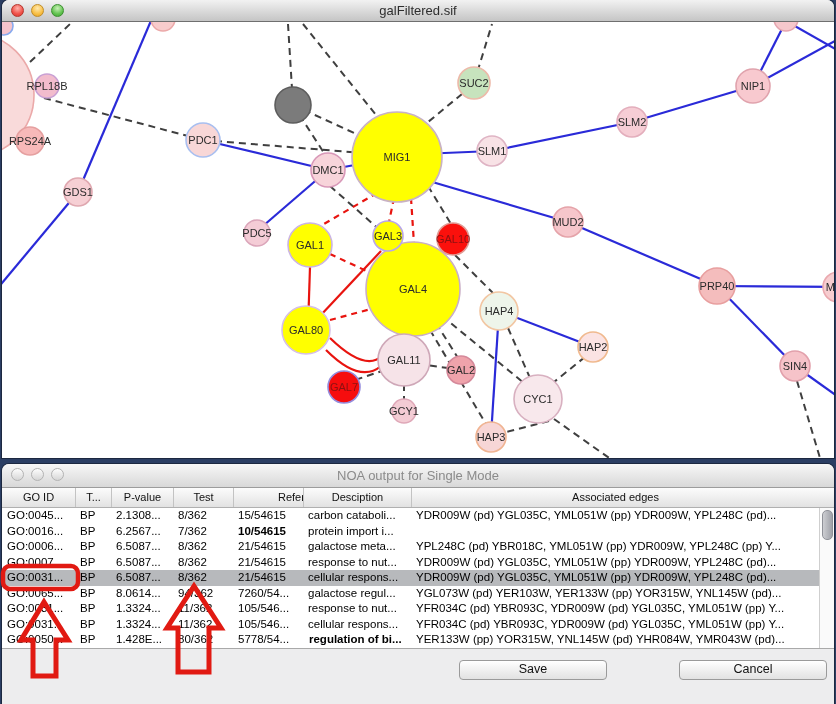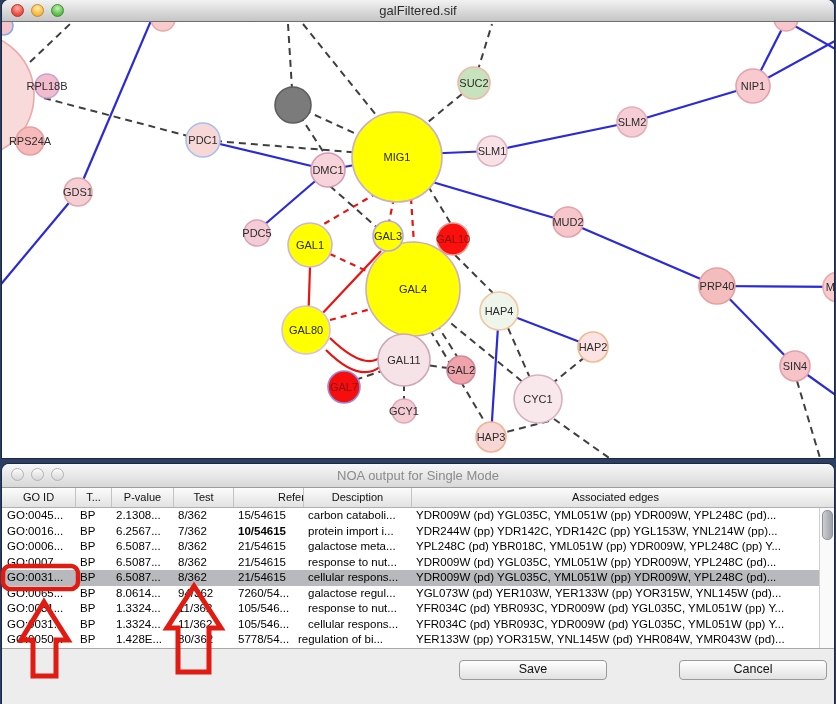"YDR244W (pp) YDR142C, YDR142C (pp)" div.tcell { html: <div>YDR244W (pp) YDR142C, YDR142C (pp) YGL153W, YNL214W (pp)...</div> -> none }
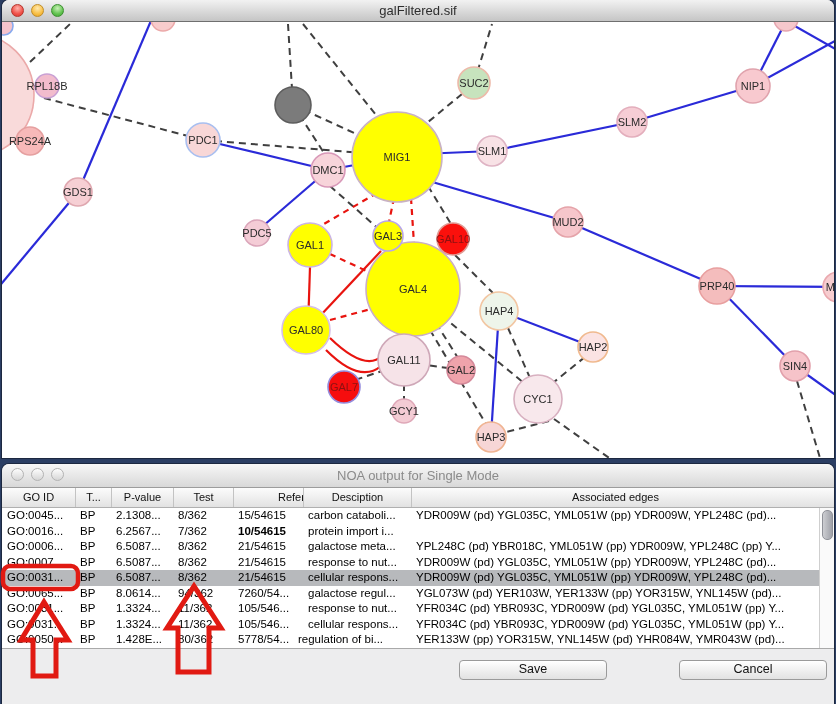"regulation of bi..." div.tcell { font-weight: none -> bold; left: 291px -> 302px }
